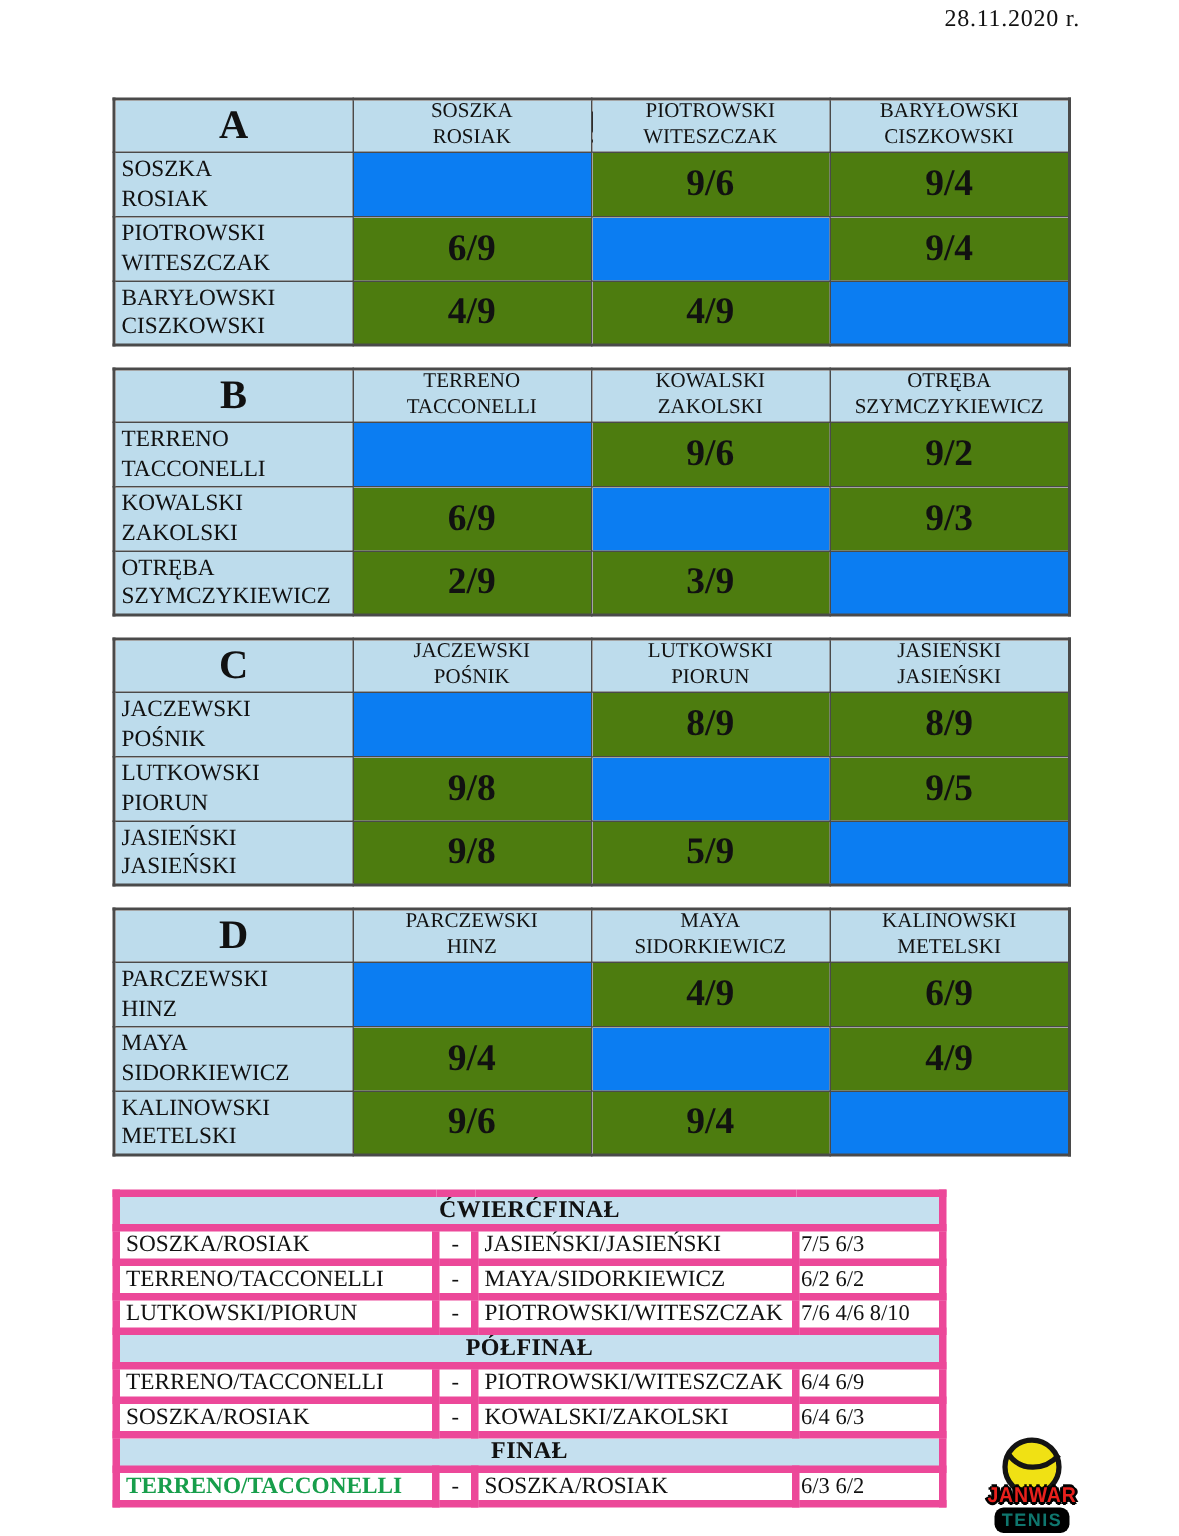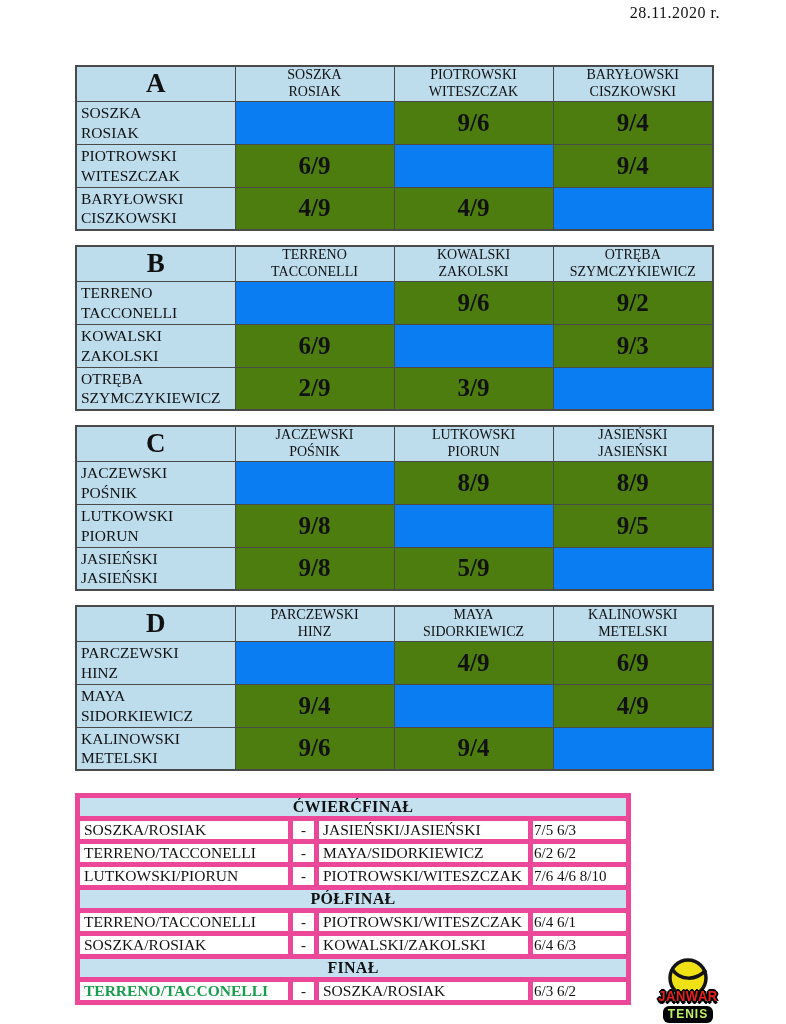"6/4 6/1" td.sc { text: 6/1 -> 6/9 }
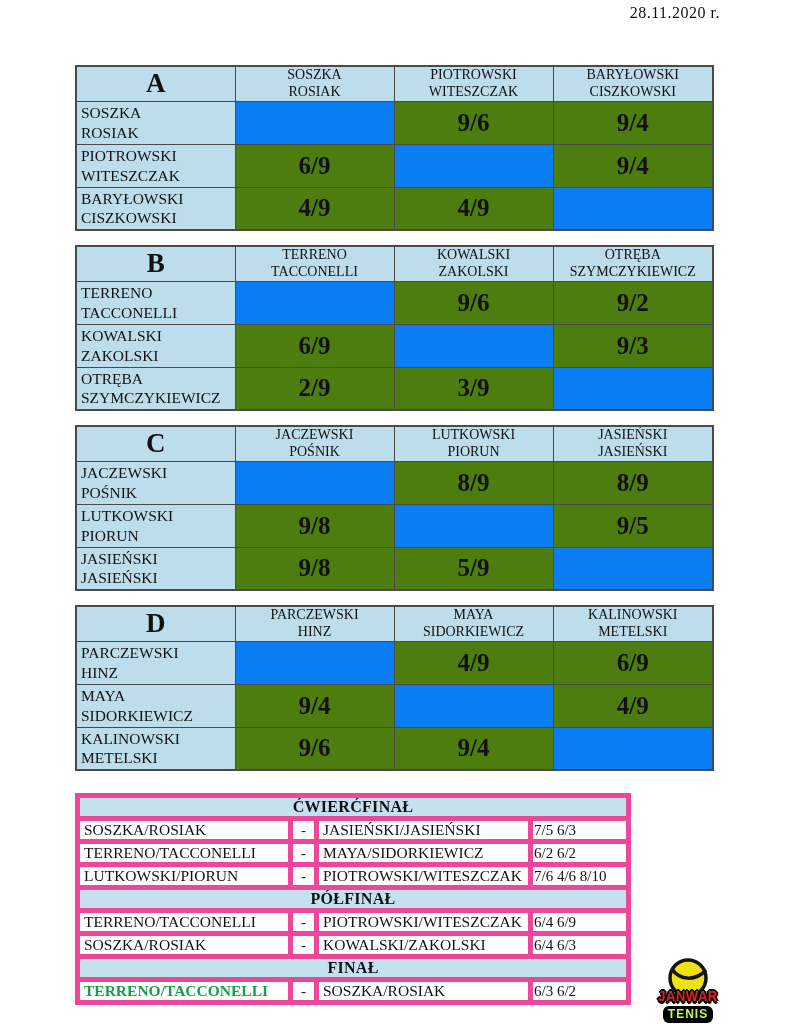"TENIS" .logo .tenis { color: #bef264 -> #0f766e }
